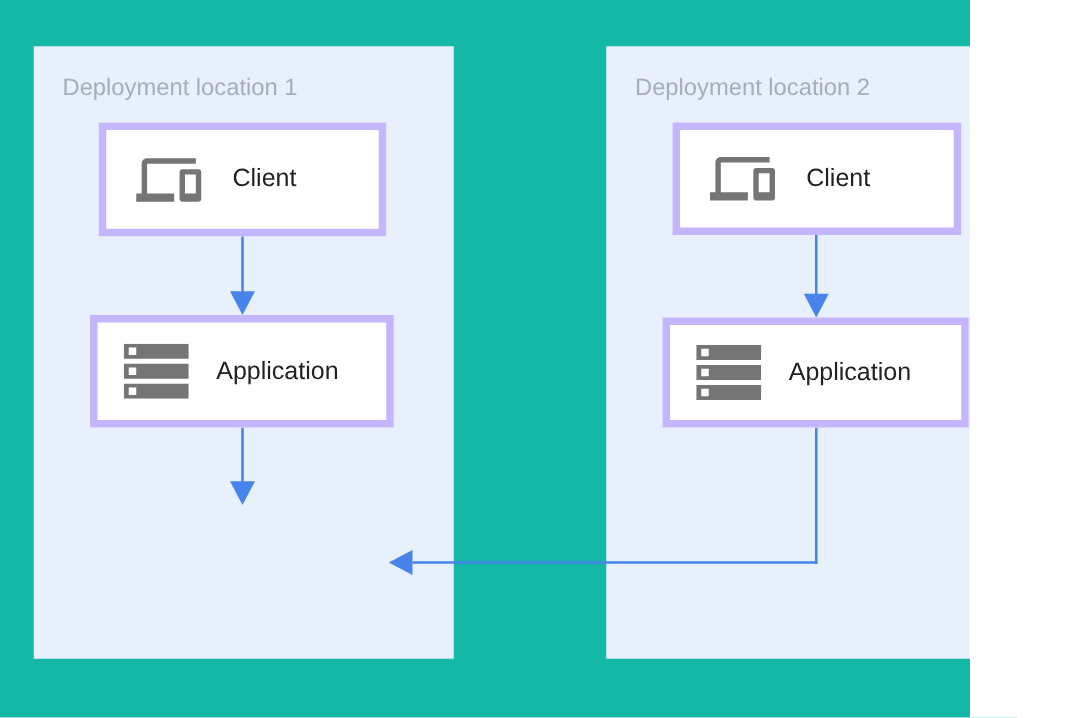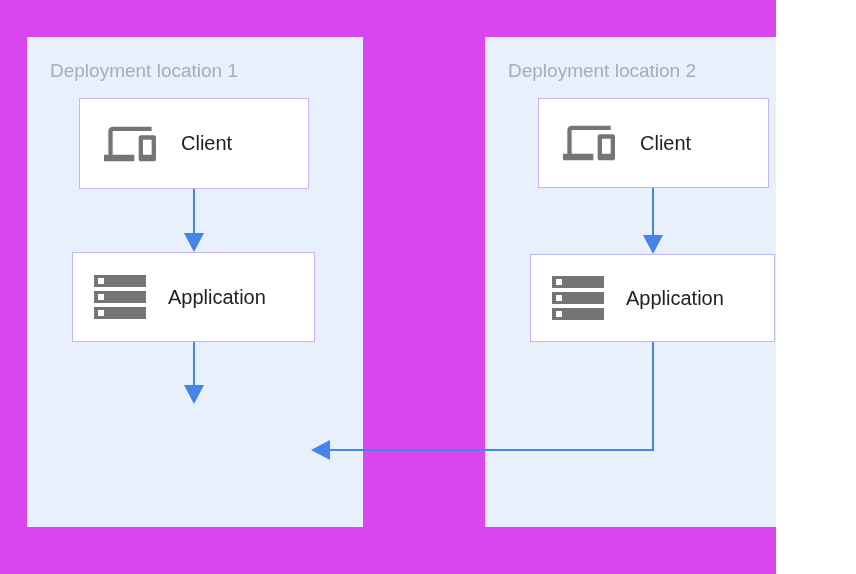"Deployment location 1" .canvas { background: #d946ef -> #14b8a6 }
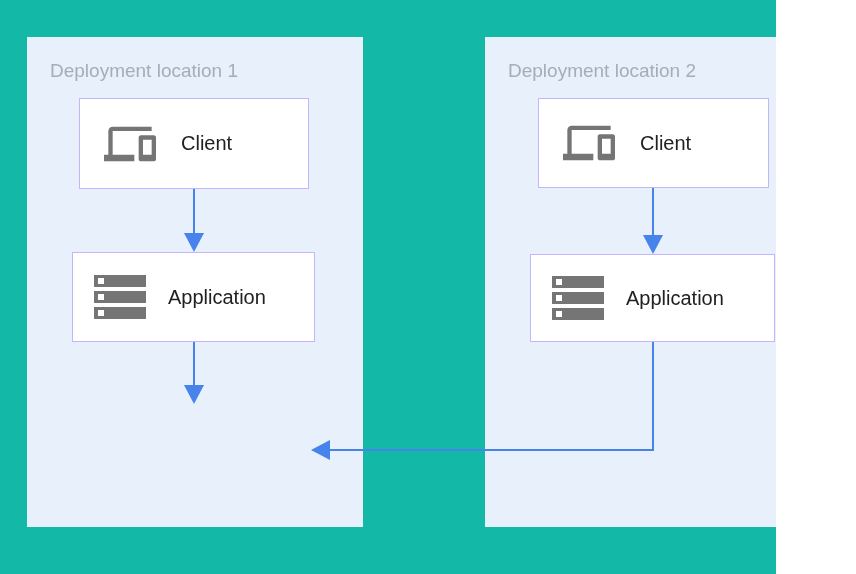"Client" .node { border: 1px solid #c4b5fd -> 6px solid #c4b5fd }
